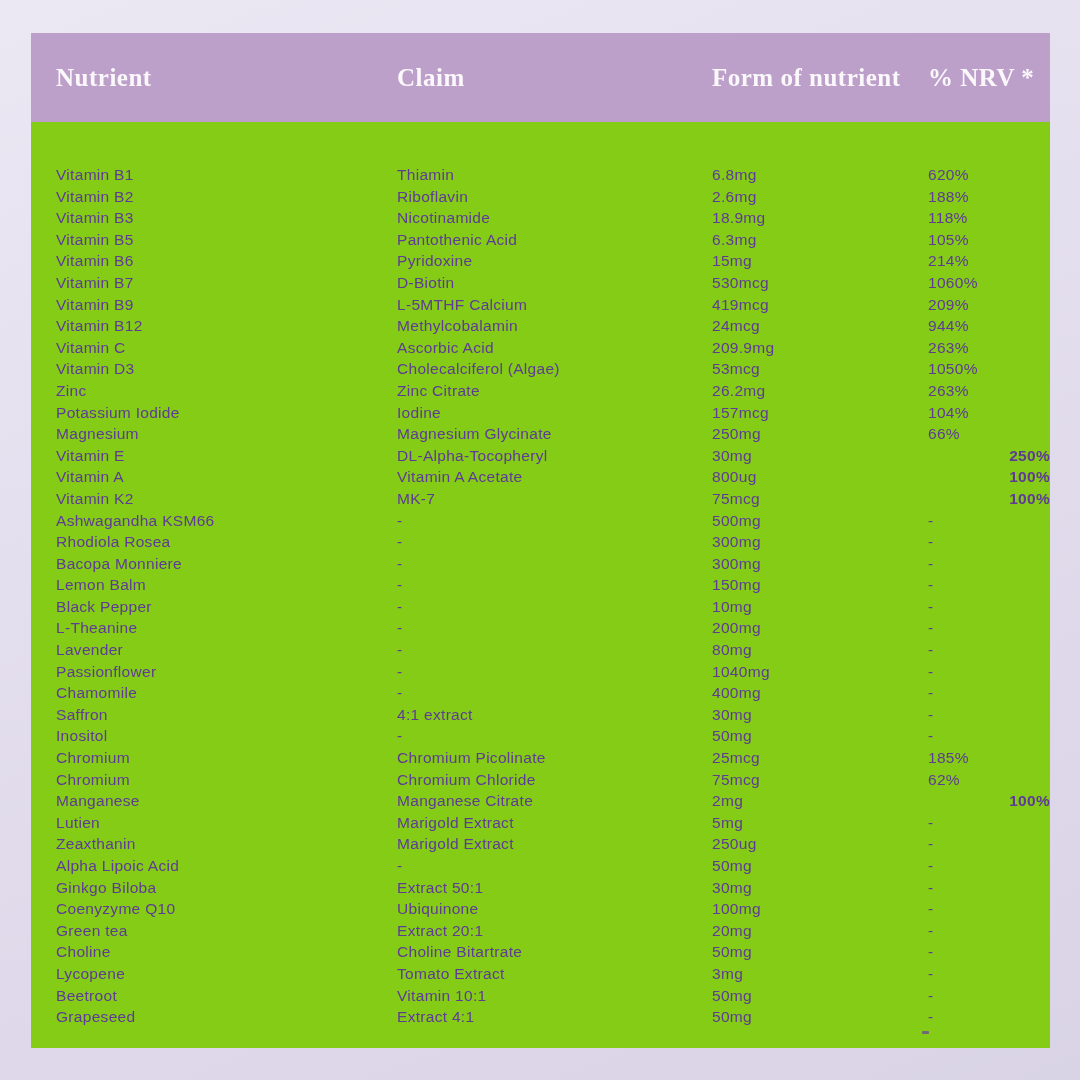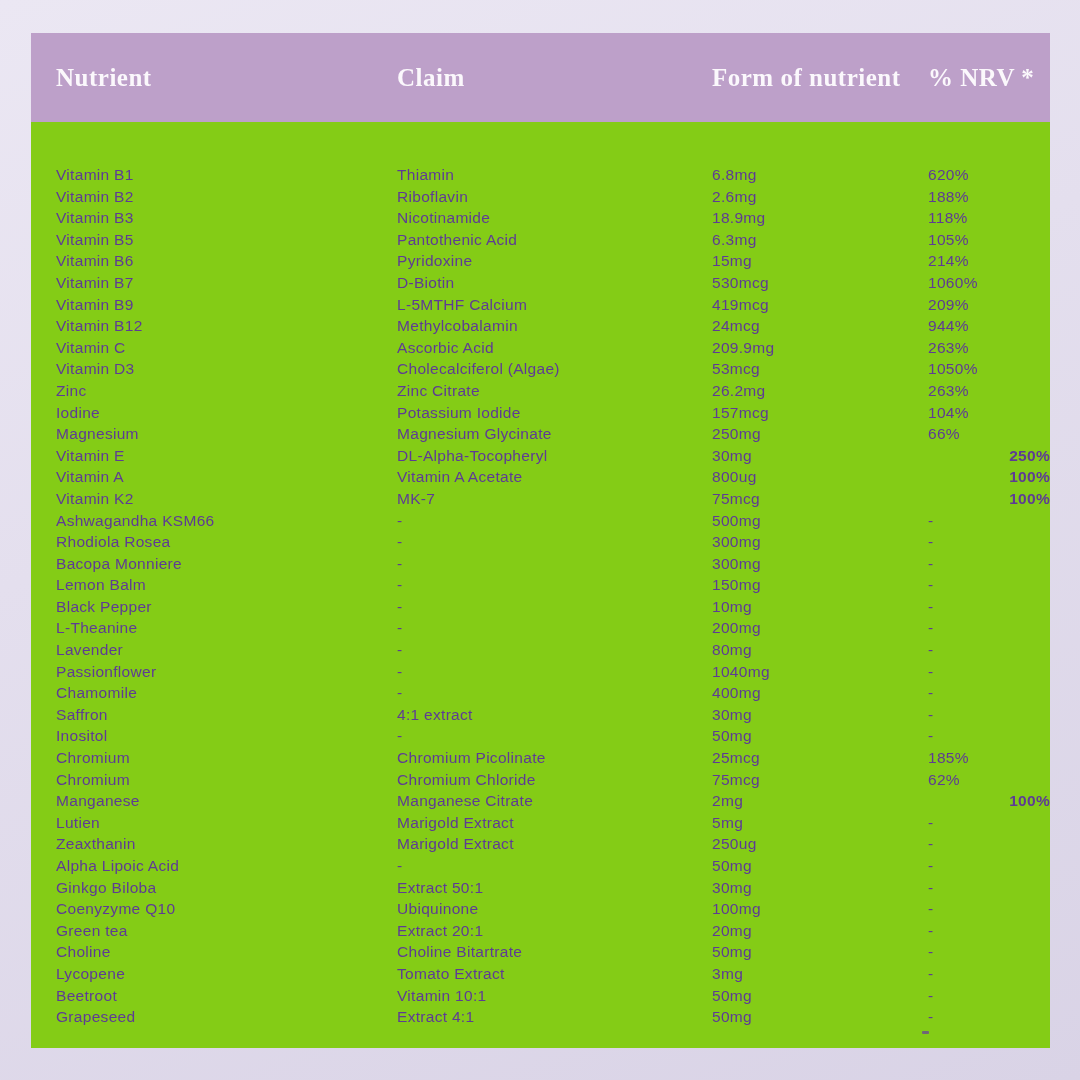"Iodine" span.cell { order: before "Potassium Iodide" -> after "Potassium Iodide" }
